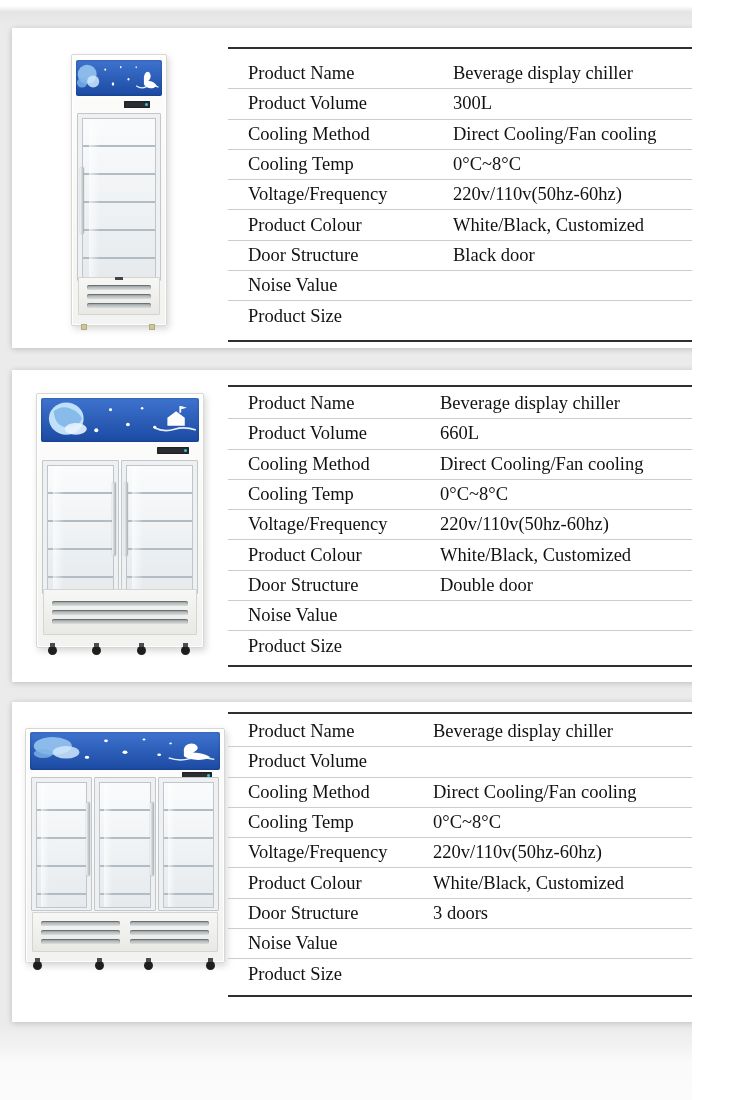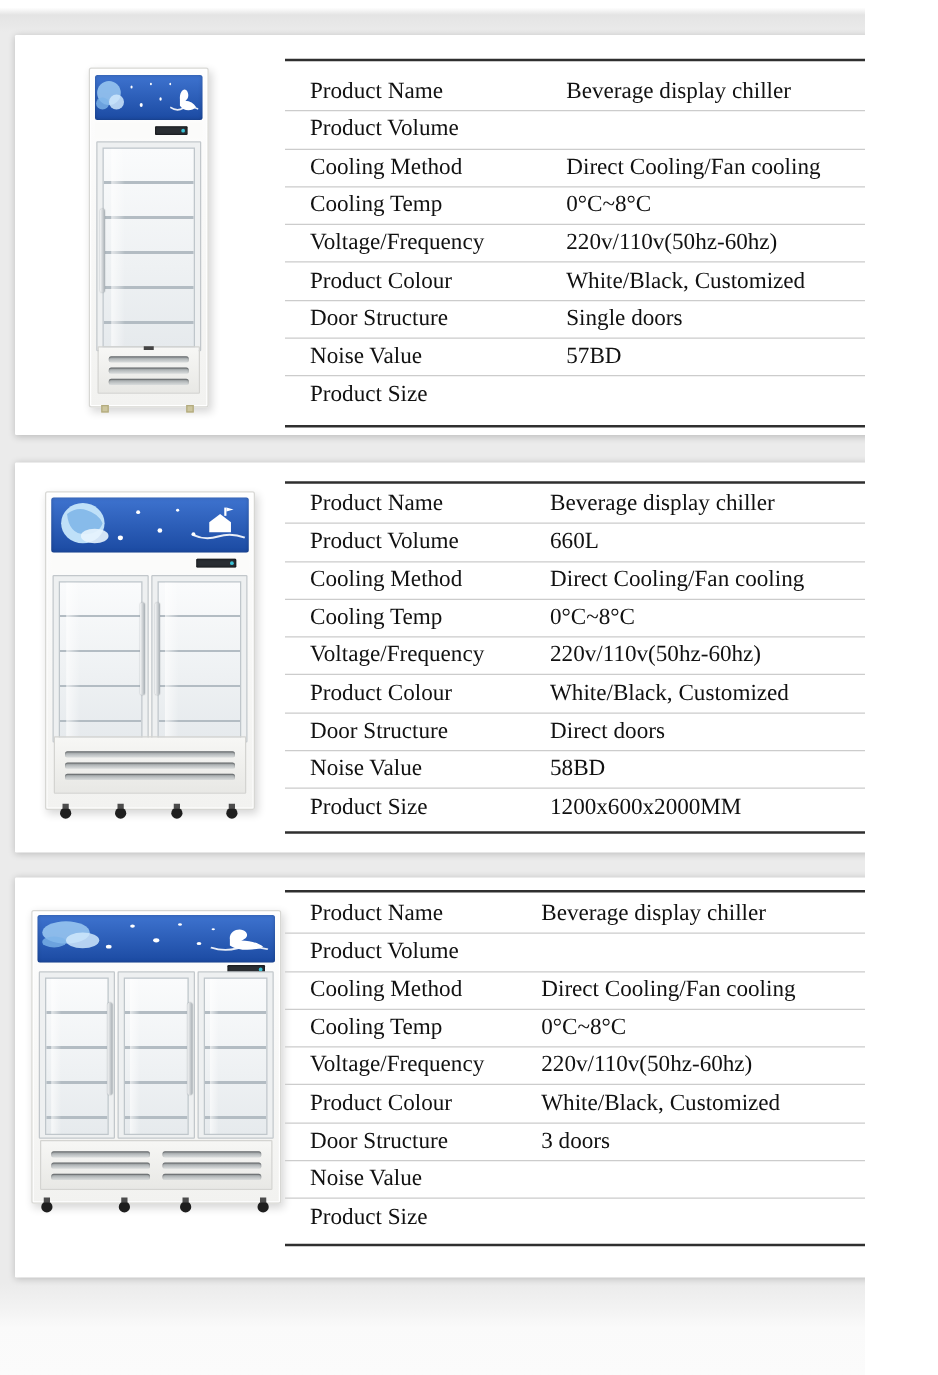"300L" span.spec-value { html: none -> <span>300L</span> }
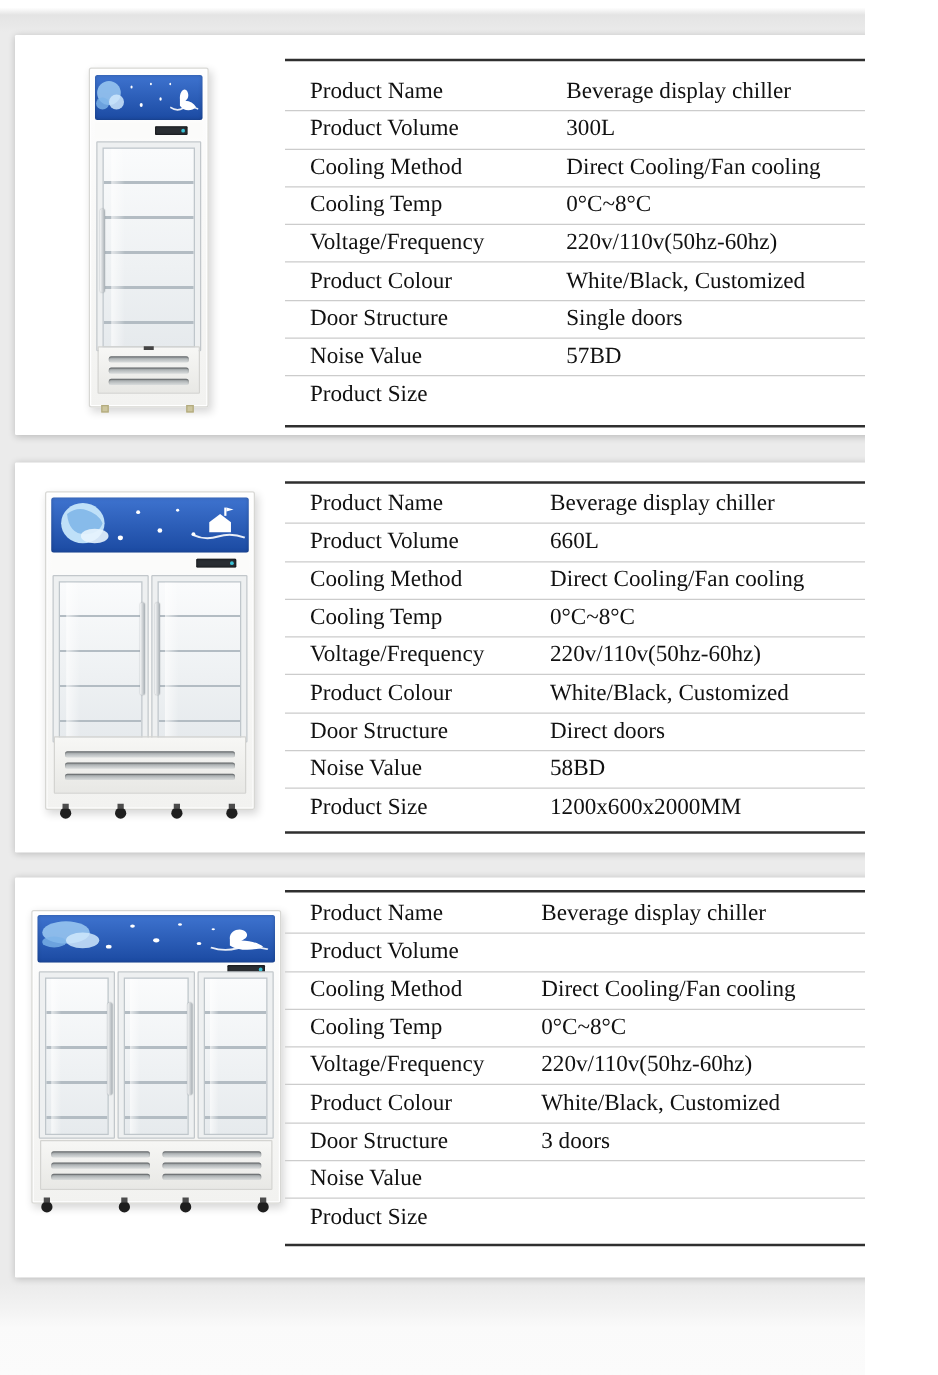"Single doors" span.spec-value { text: Single doors -> Black door }
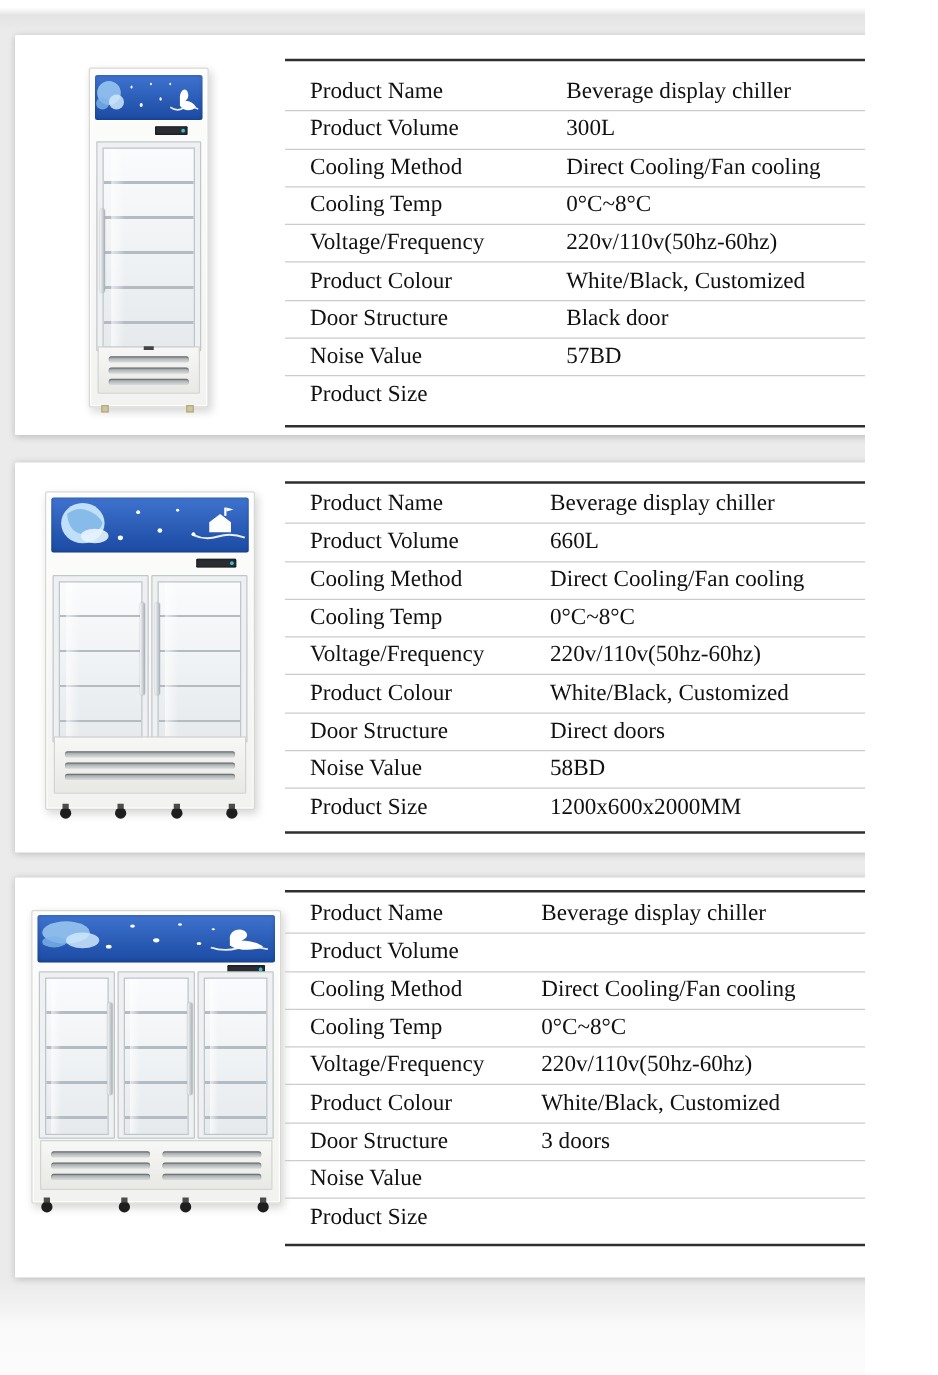"57BD" span.spec-value { html: <span>57BD</span> -> none }
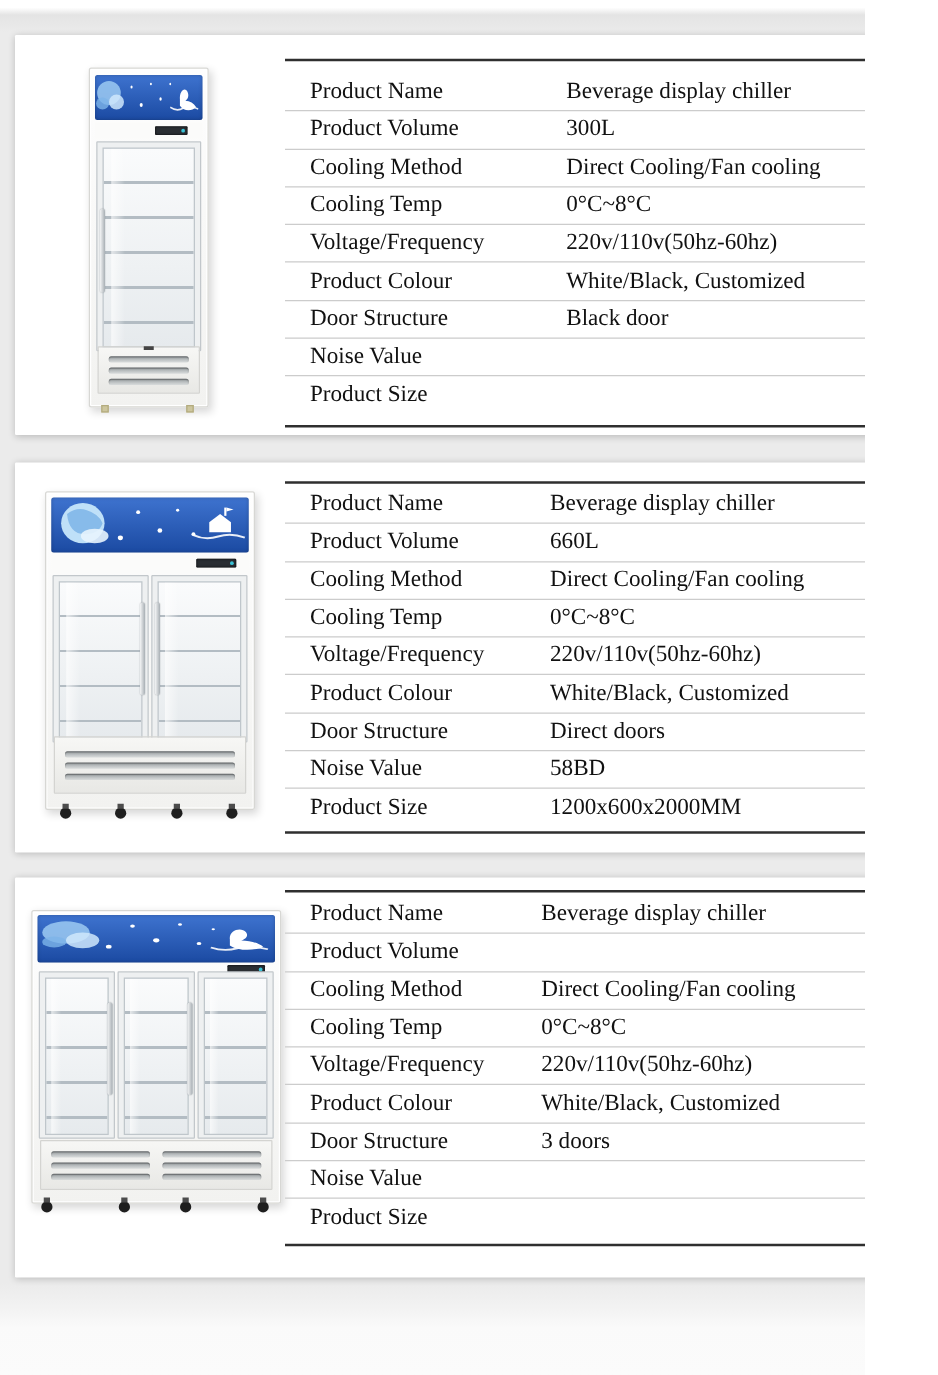"Direct doors" span.spec-value { text: Direct doors -> Double door }
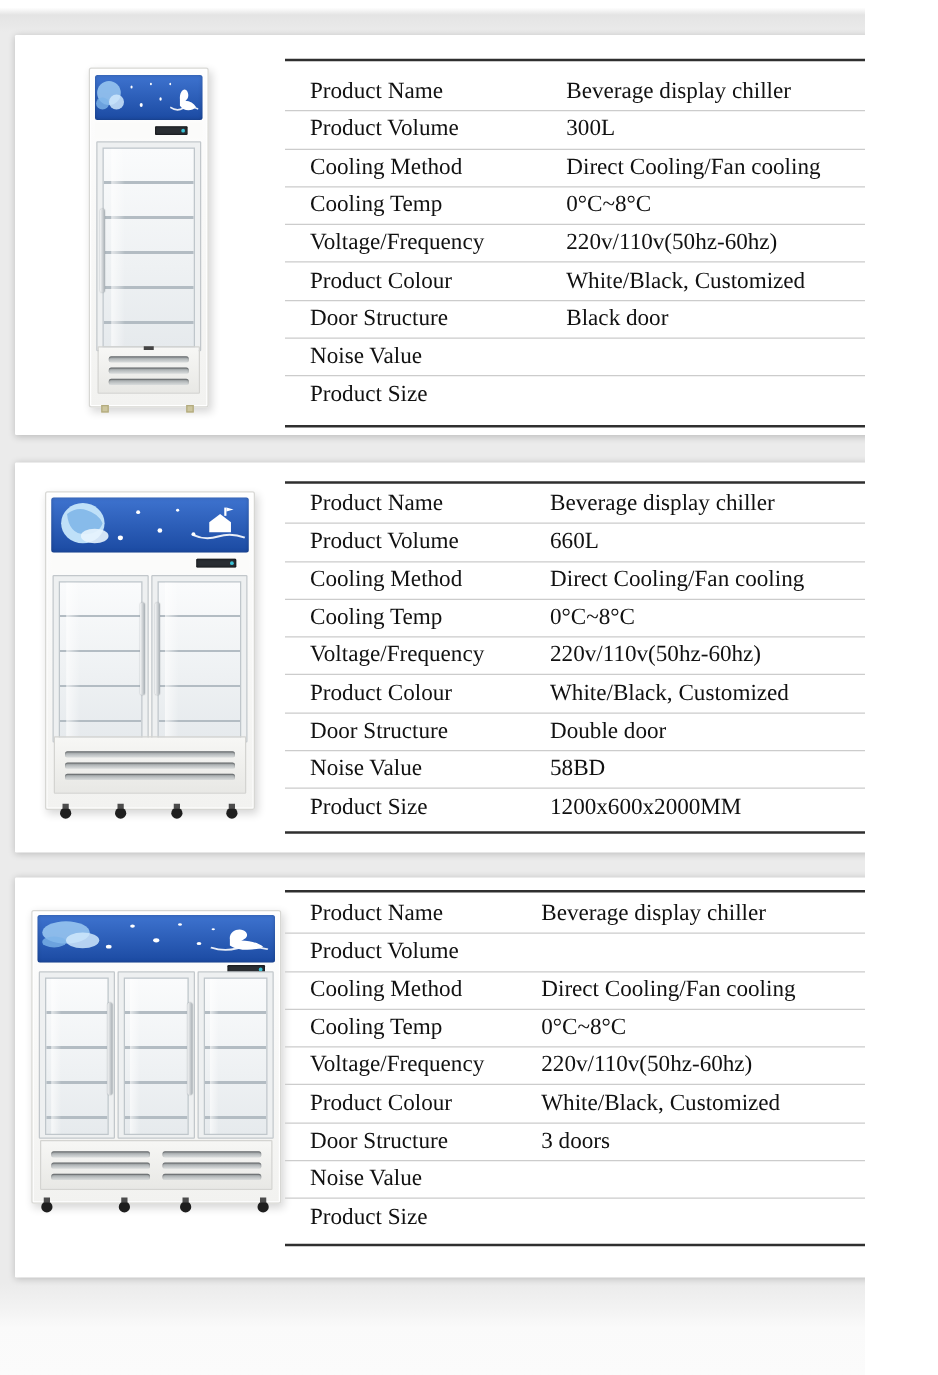"58BD" span.spec-value { html: <span>58BD</span> -> none }
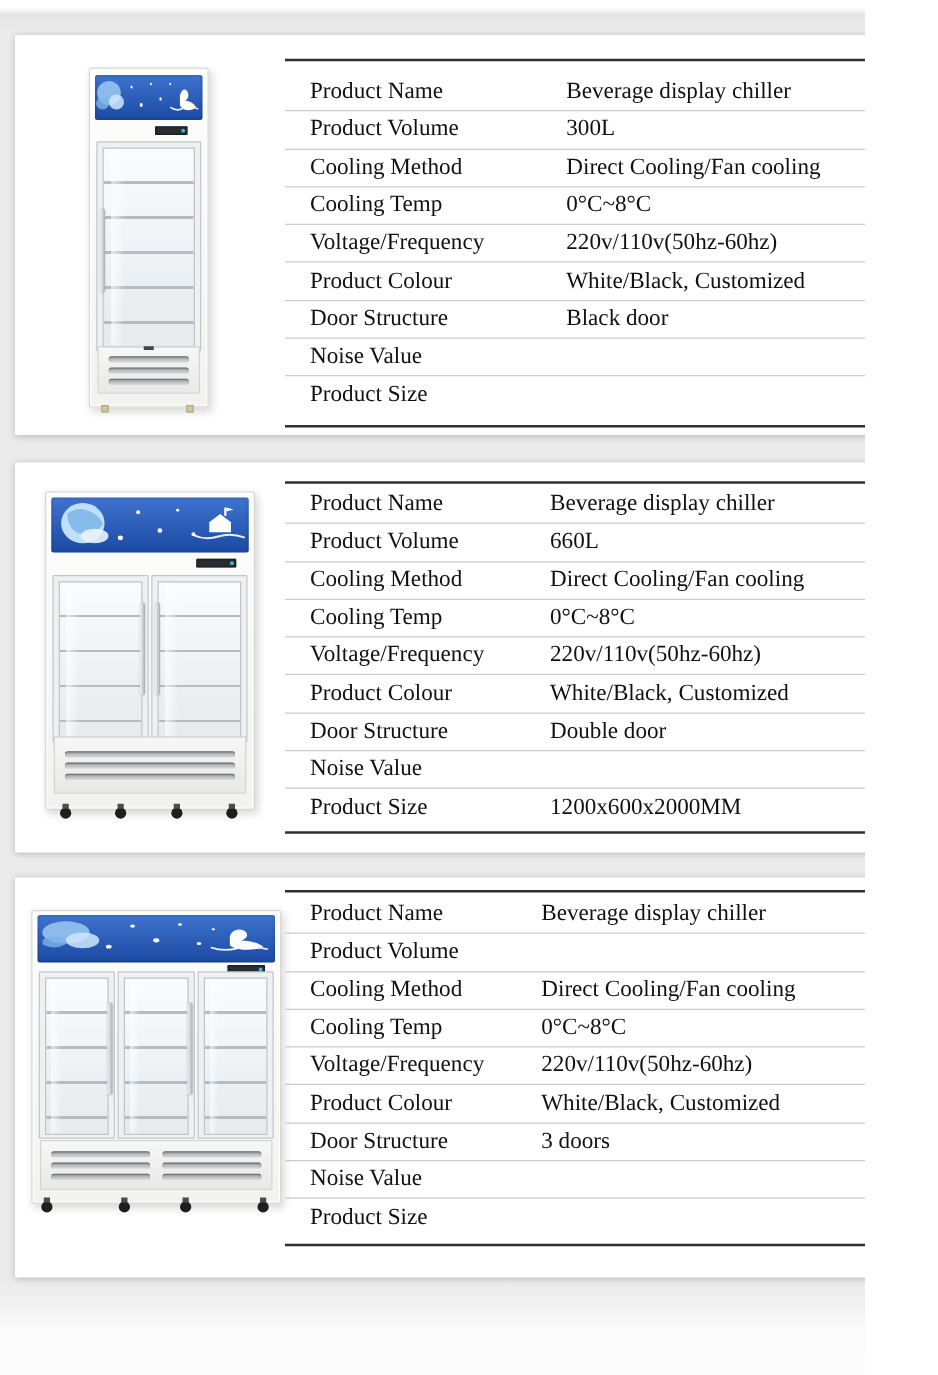"1200x600x2000MM" span.spec-value { html: <span>1200x600x2000MM</span> -> none }
